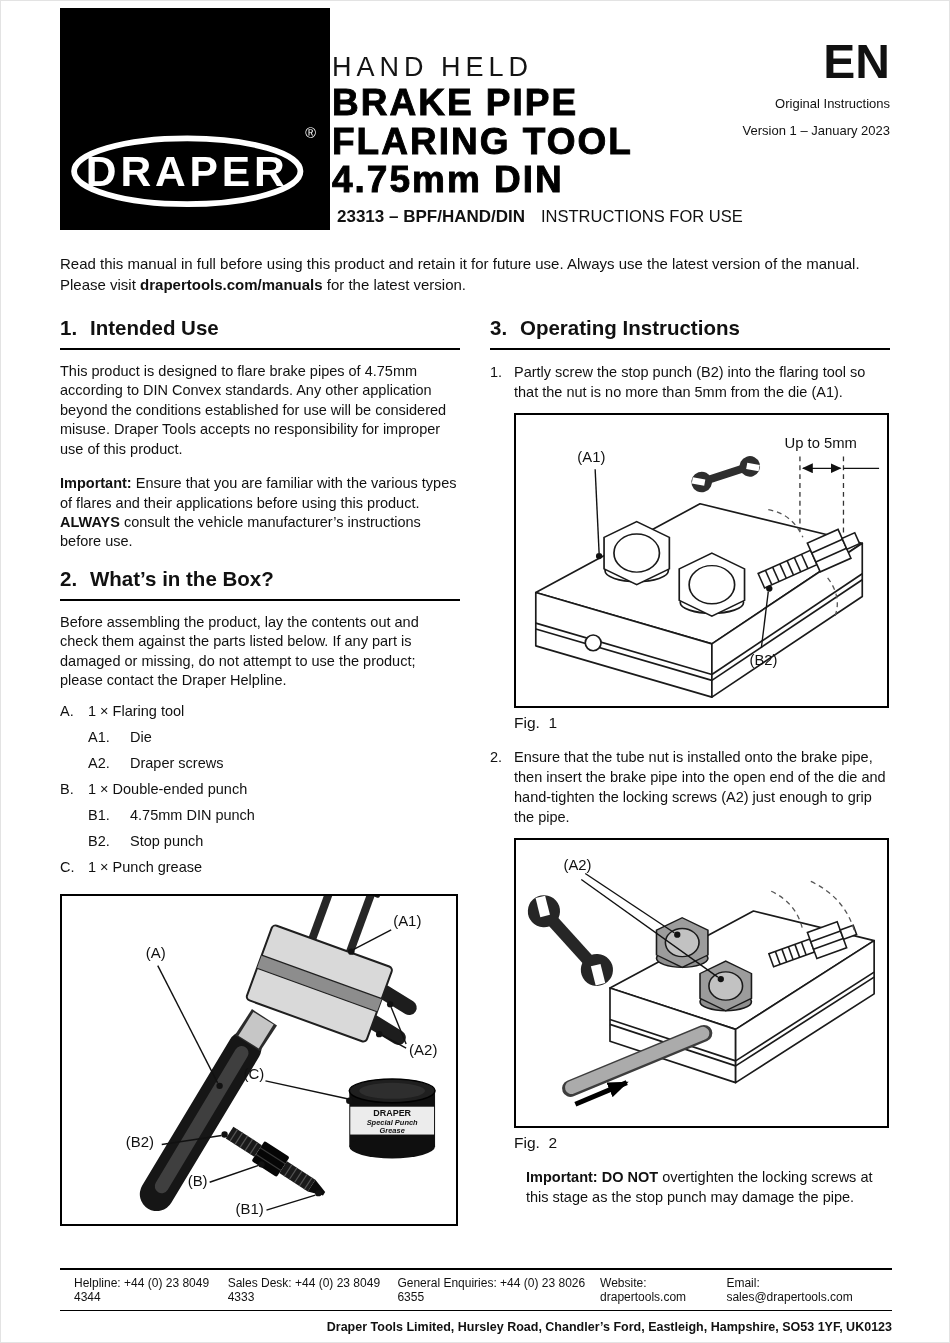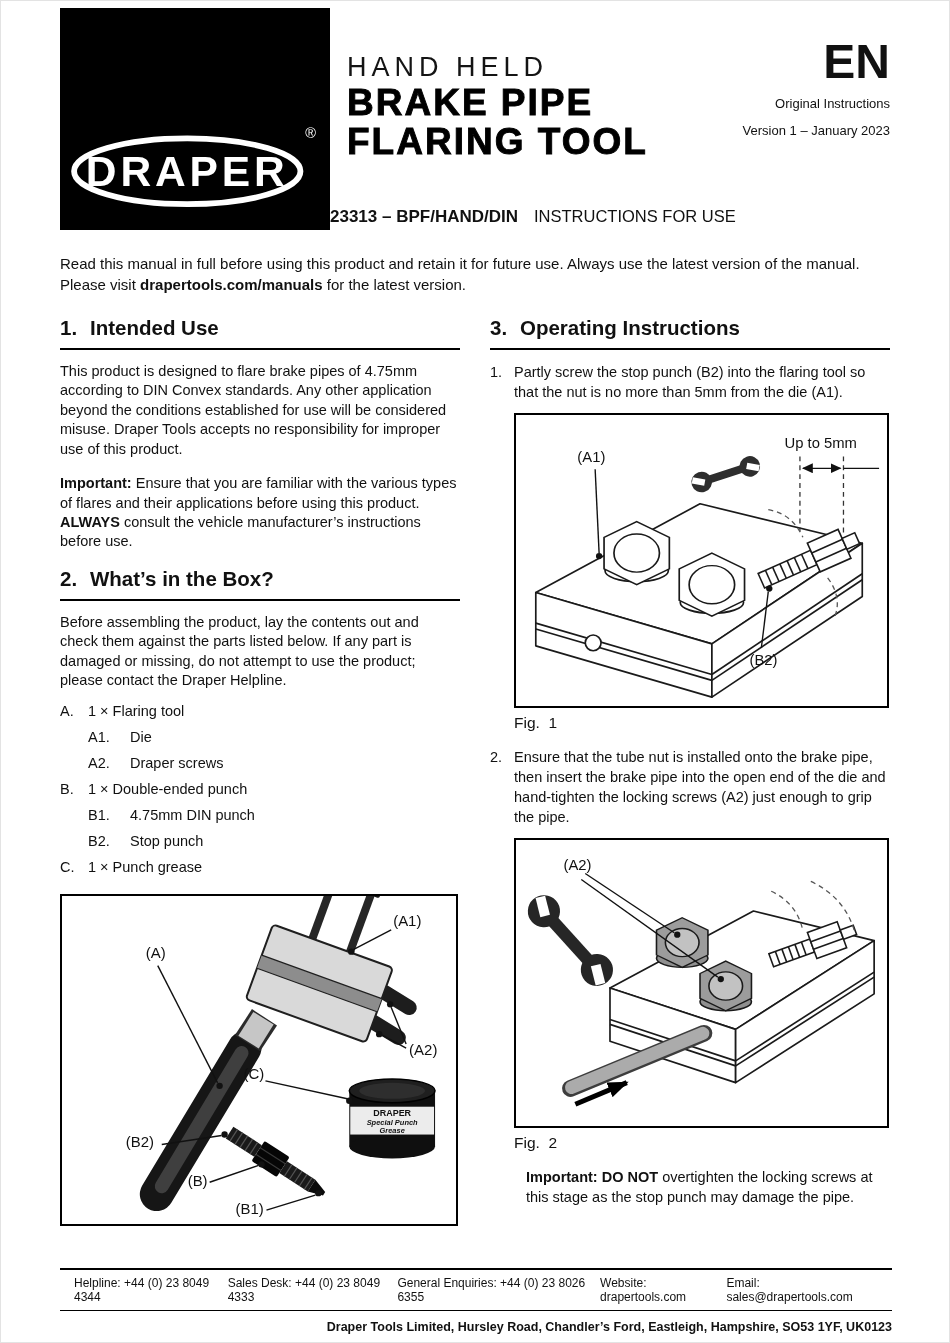"HAND HELD" .title-block { left: 347px -> 332px }
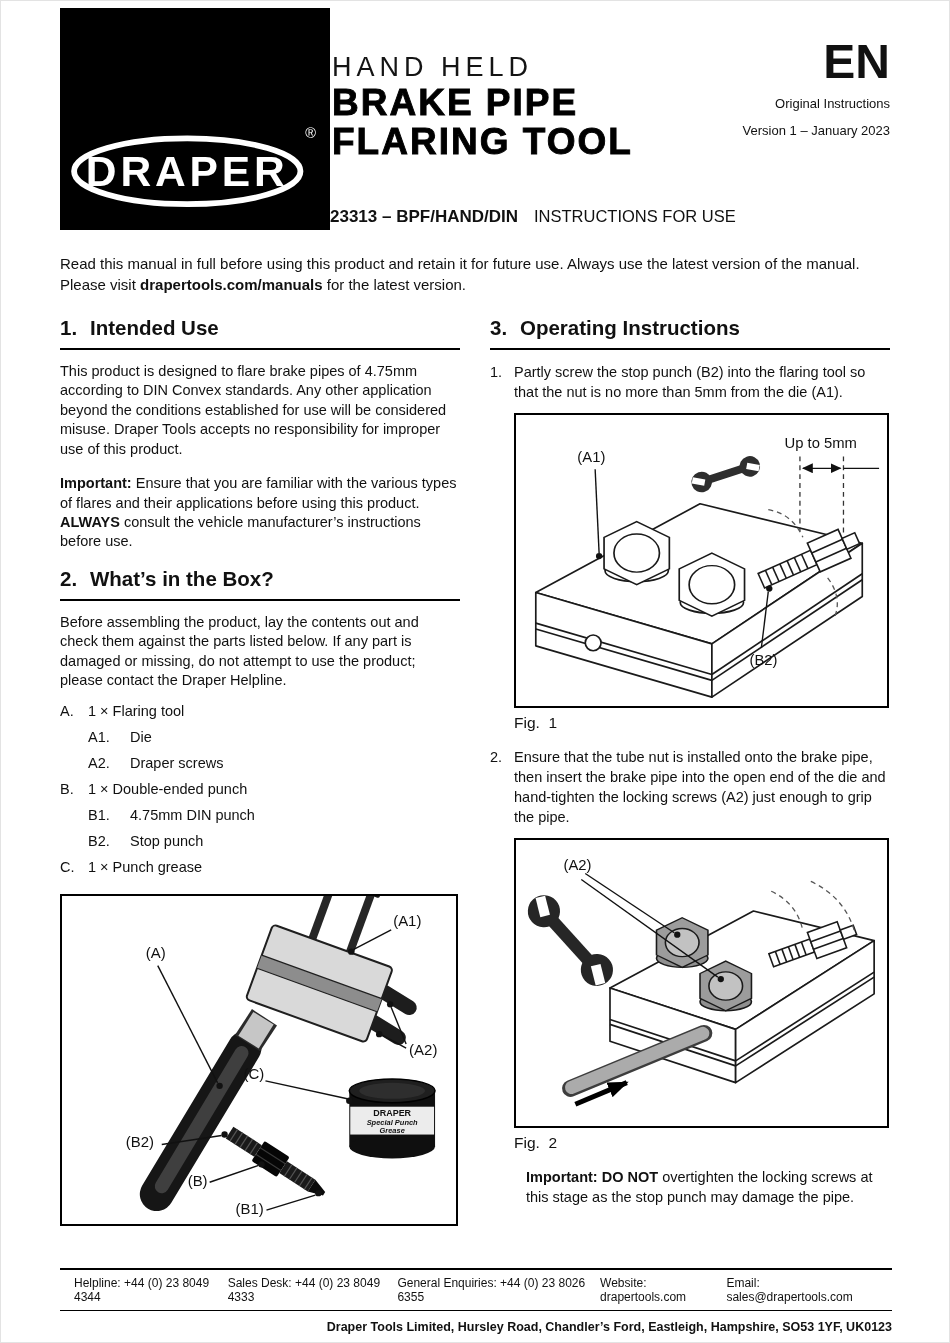"4.75mm DIN" div.big-title { html: none -> <div>4.75mm DIN</div> }
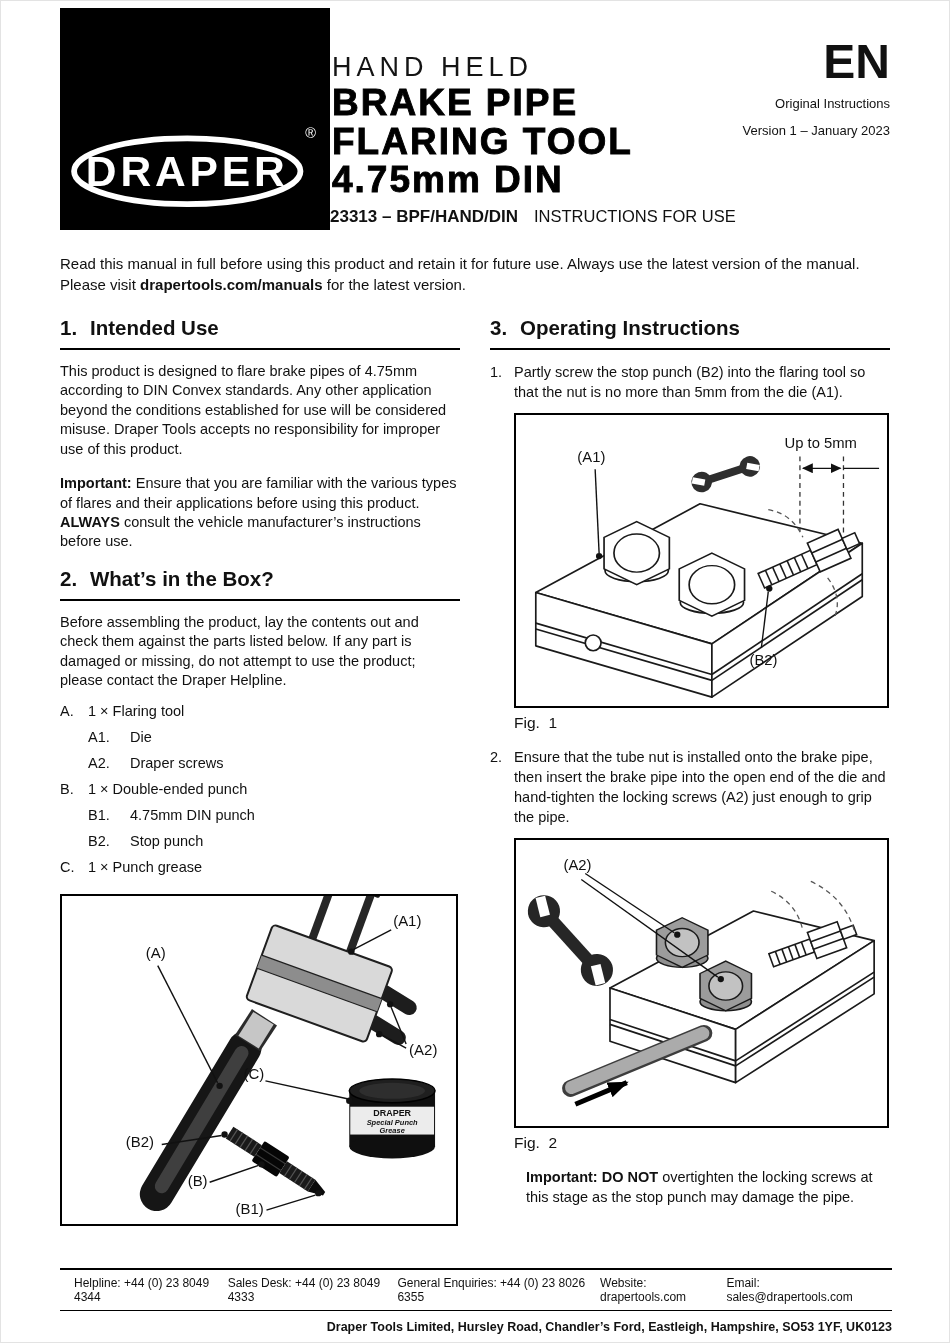"23313 – BPF/HAND/DIN" .model-line { left: 330px -> 337px }
